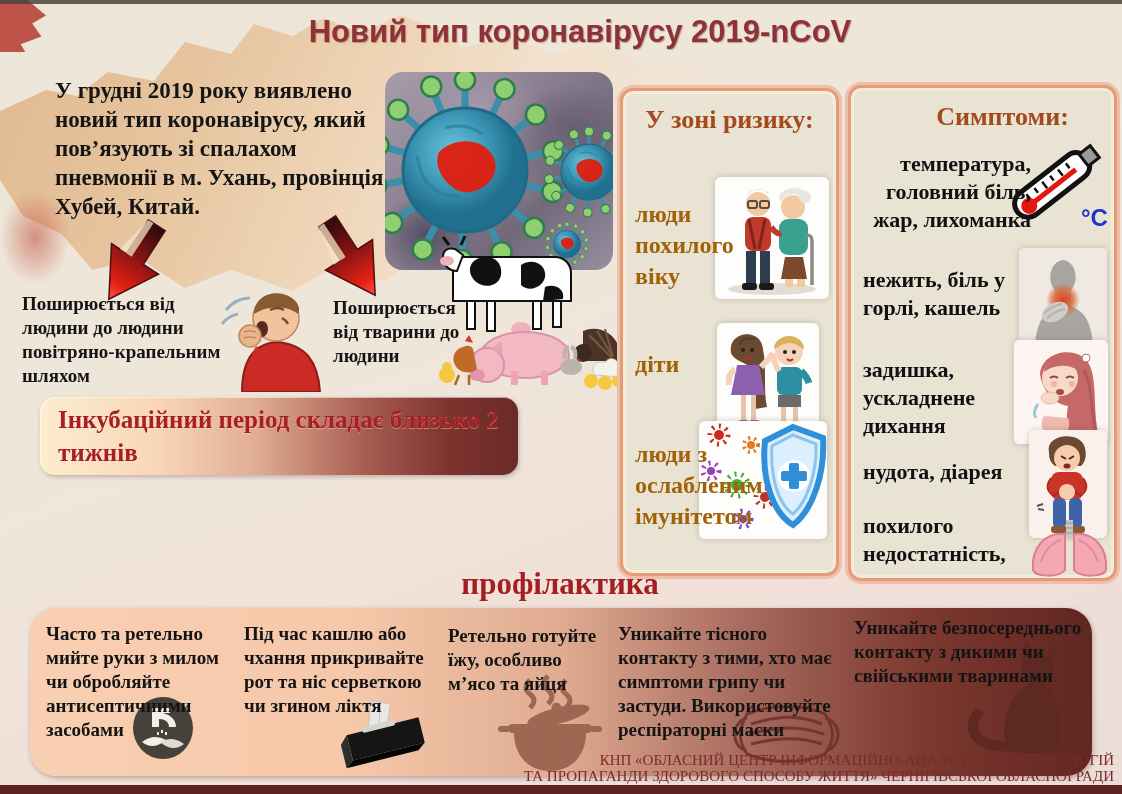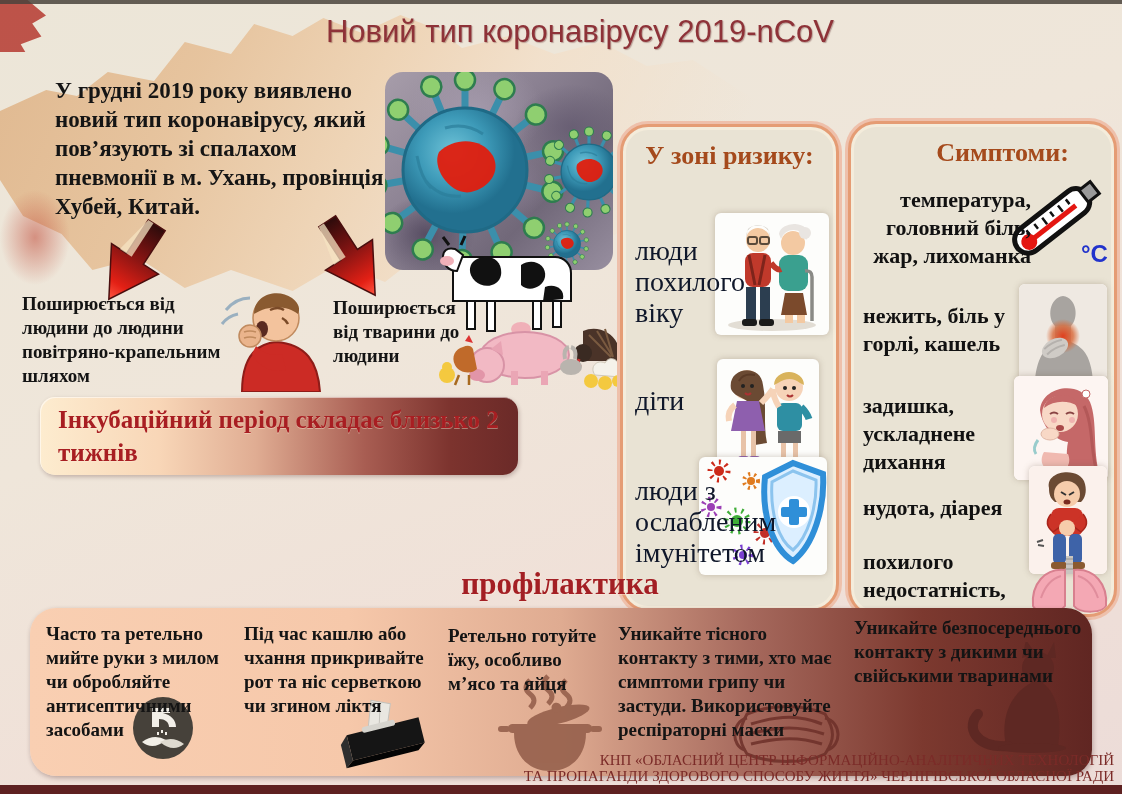"Новий тип коронавірусу 2019-nCoV" .title { font-weight: normal -> bold }
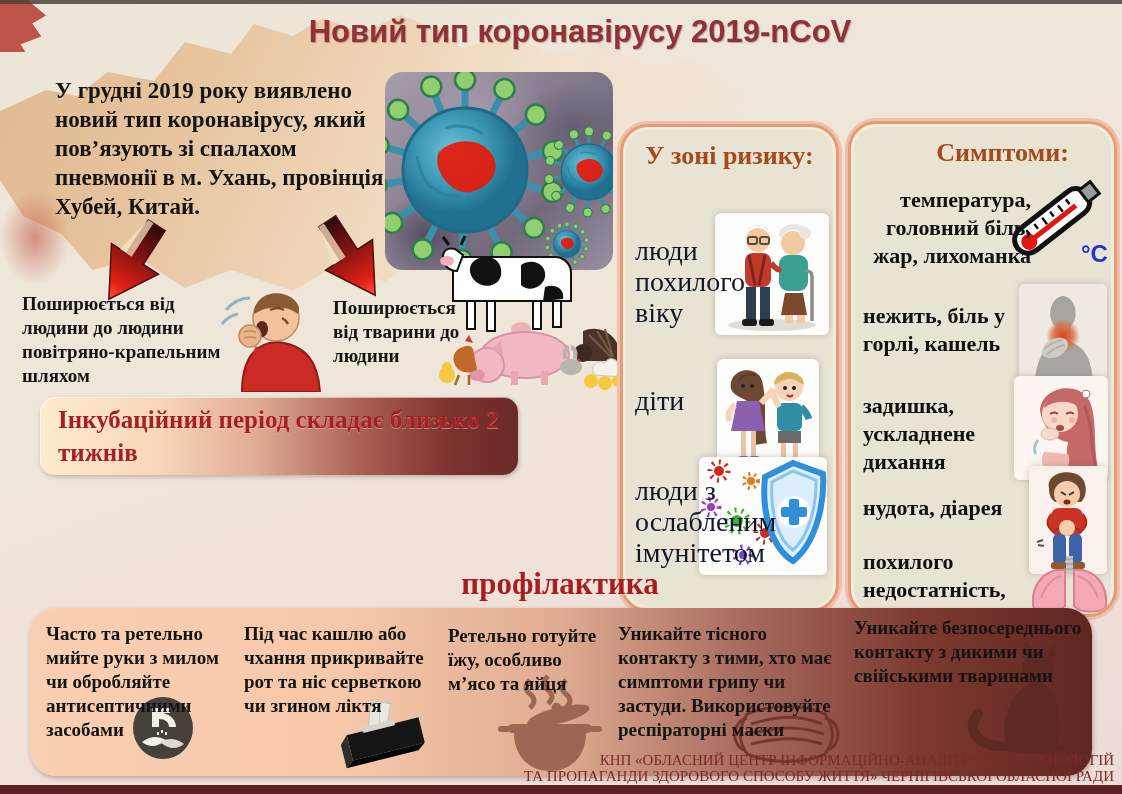"У зоні ризику:" .panel { border-radius: 28px -> 13px; margin-top: 36px -> none }
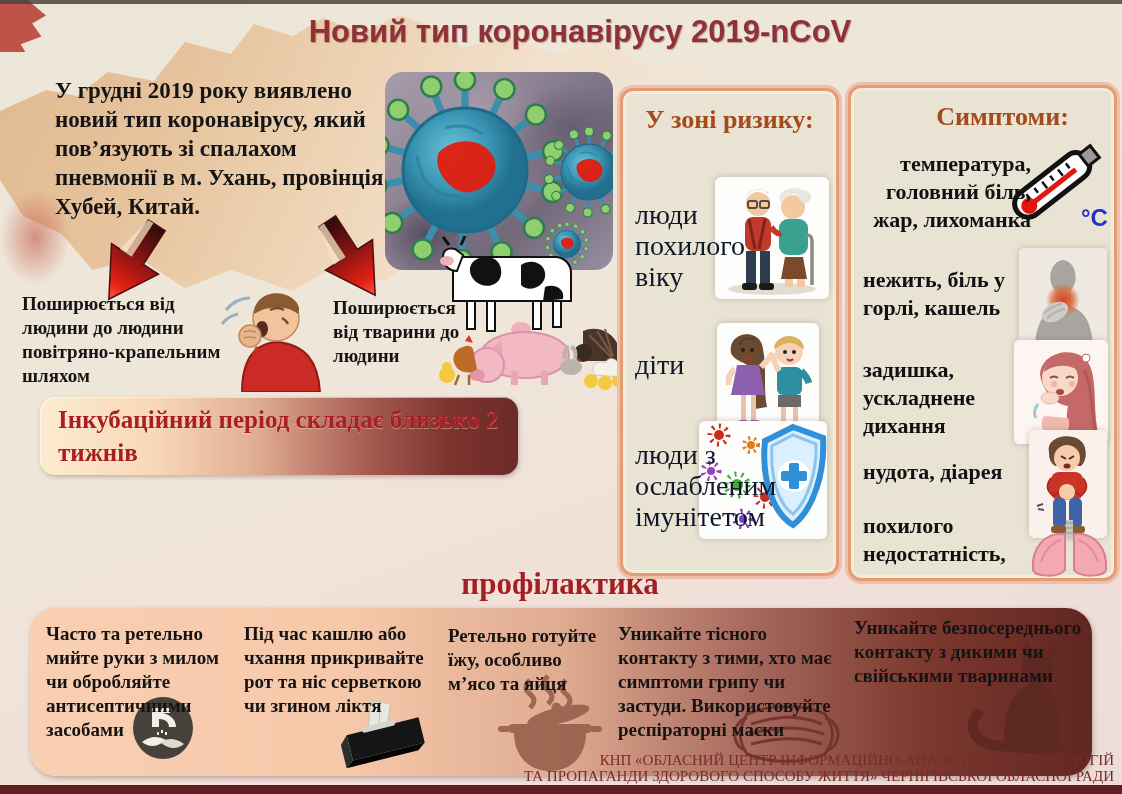"люди похилого віку" .risk-label { color: #0f172a -> #a16207; font-size: 28px -> 24px; font-weight: normal -> bold }
